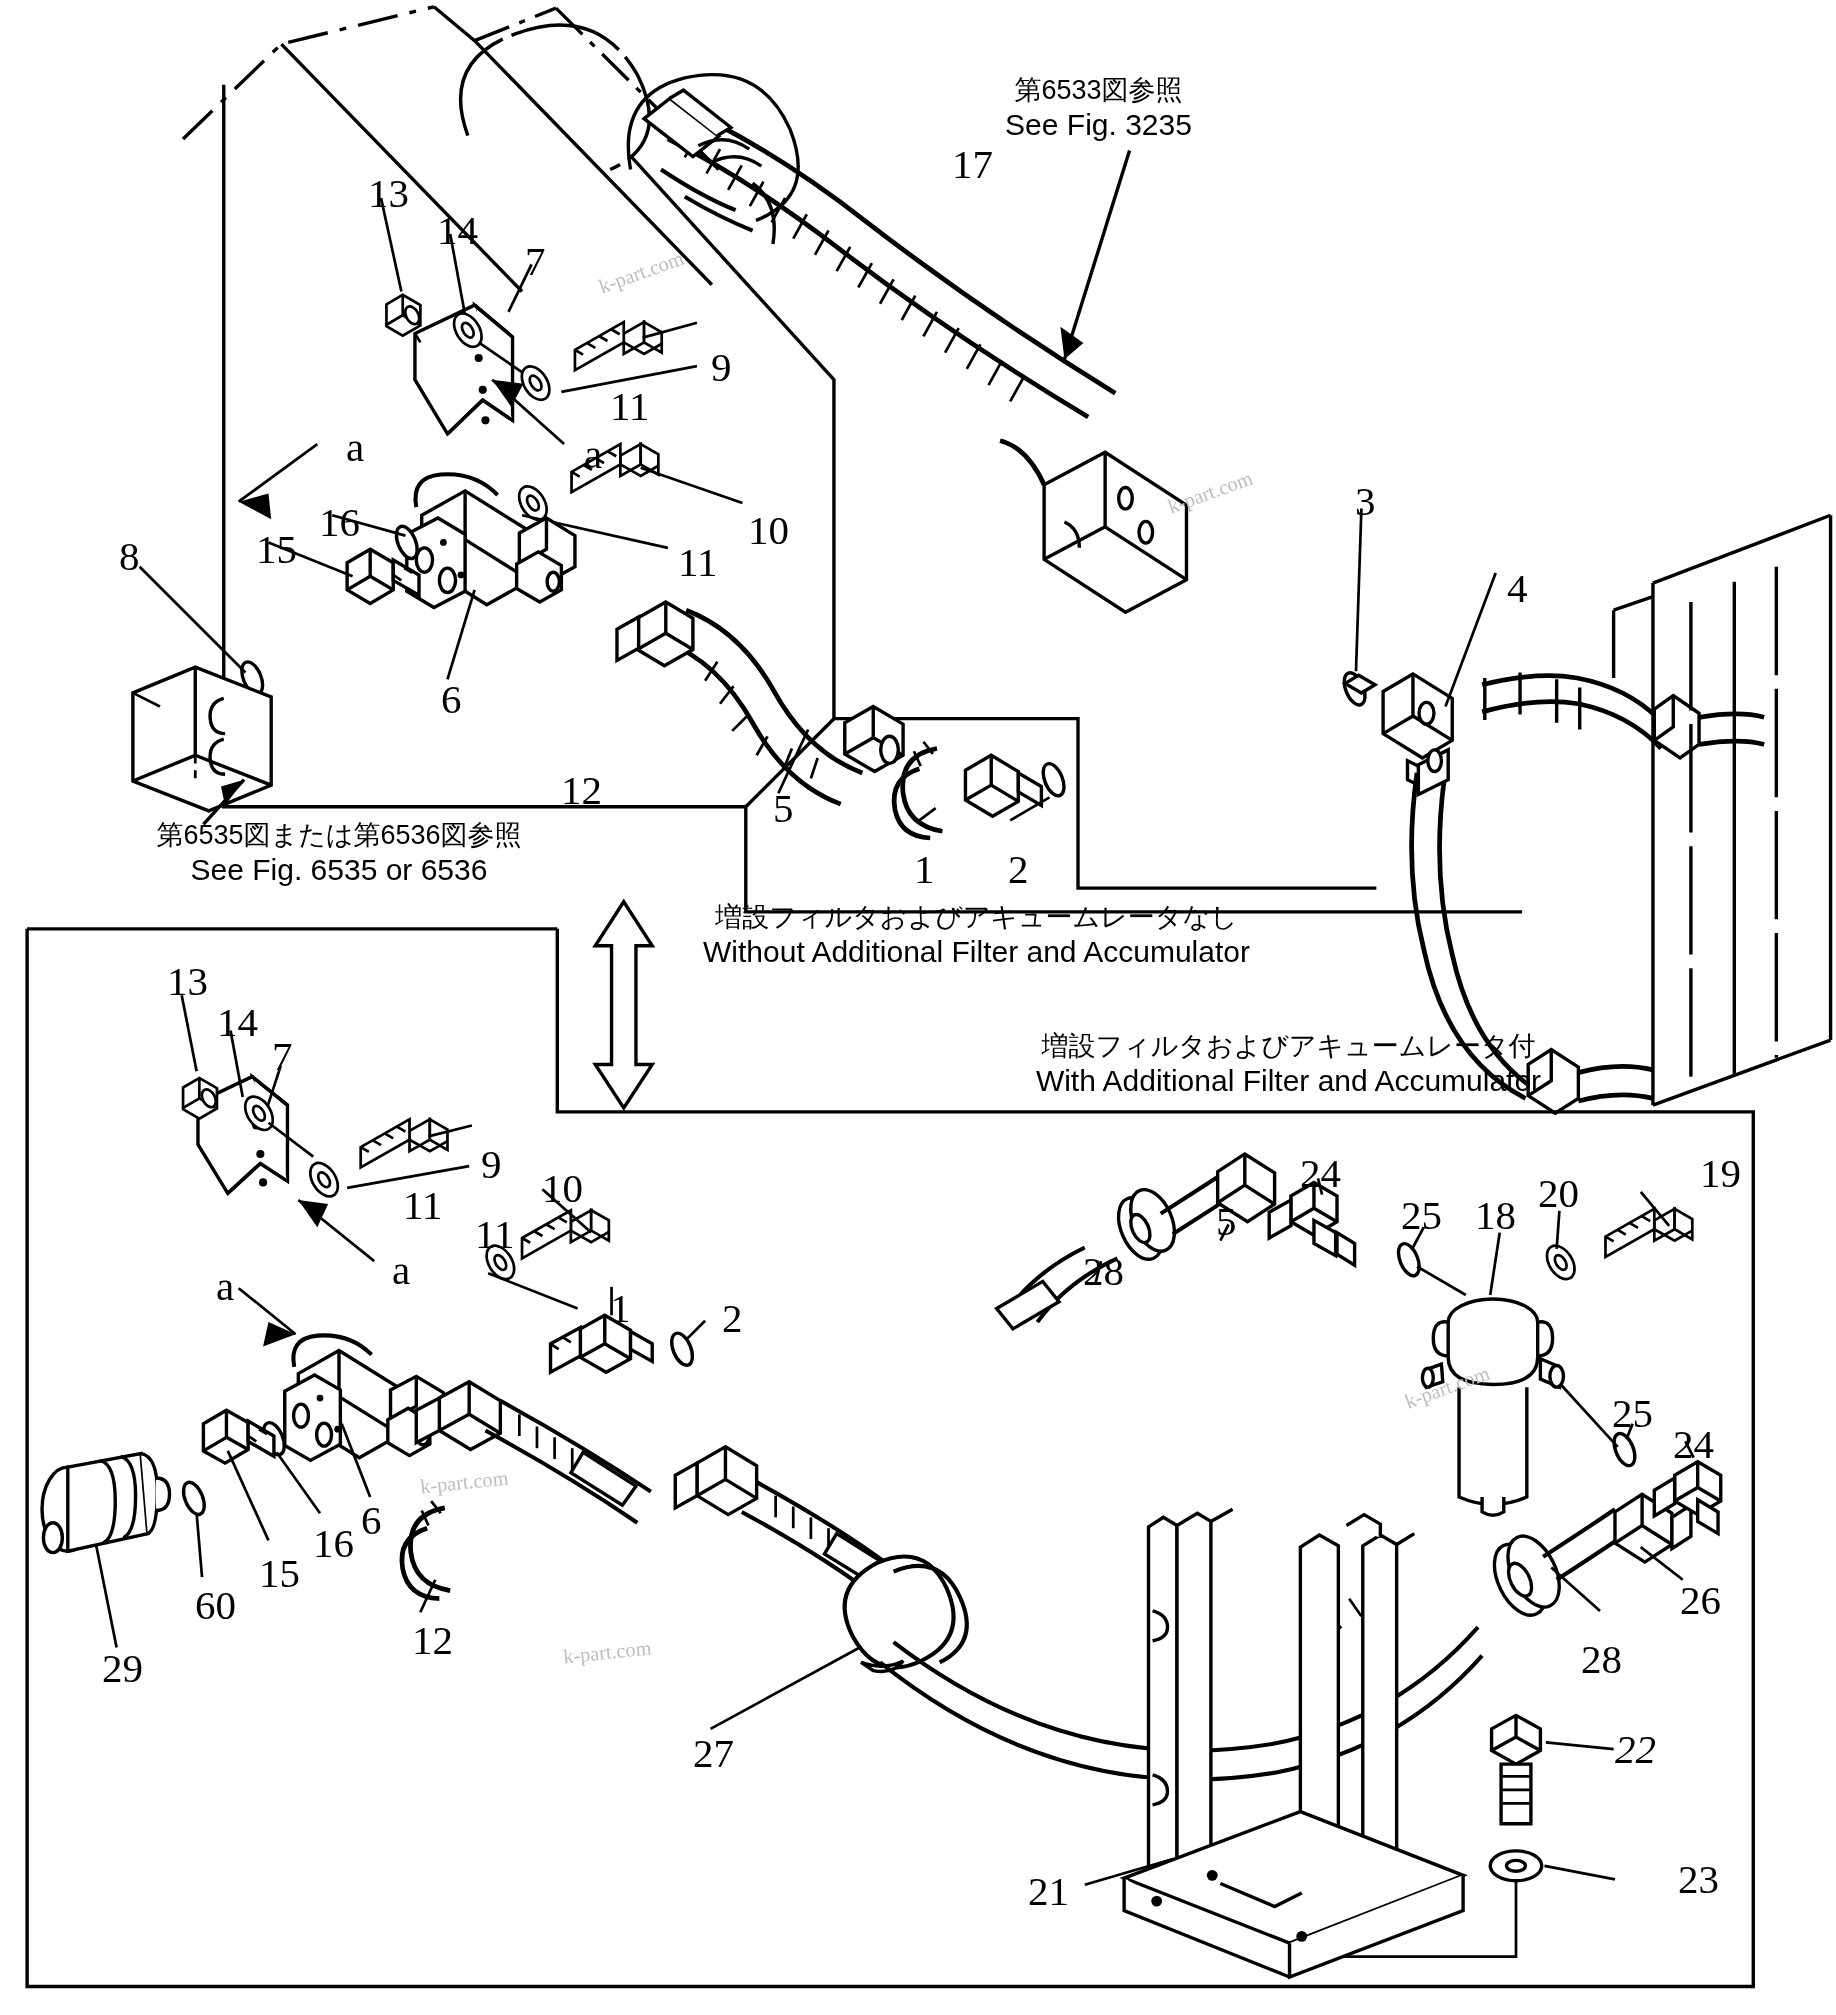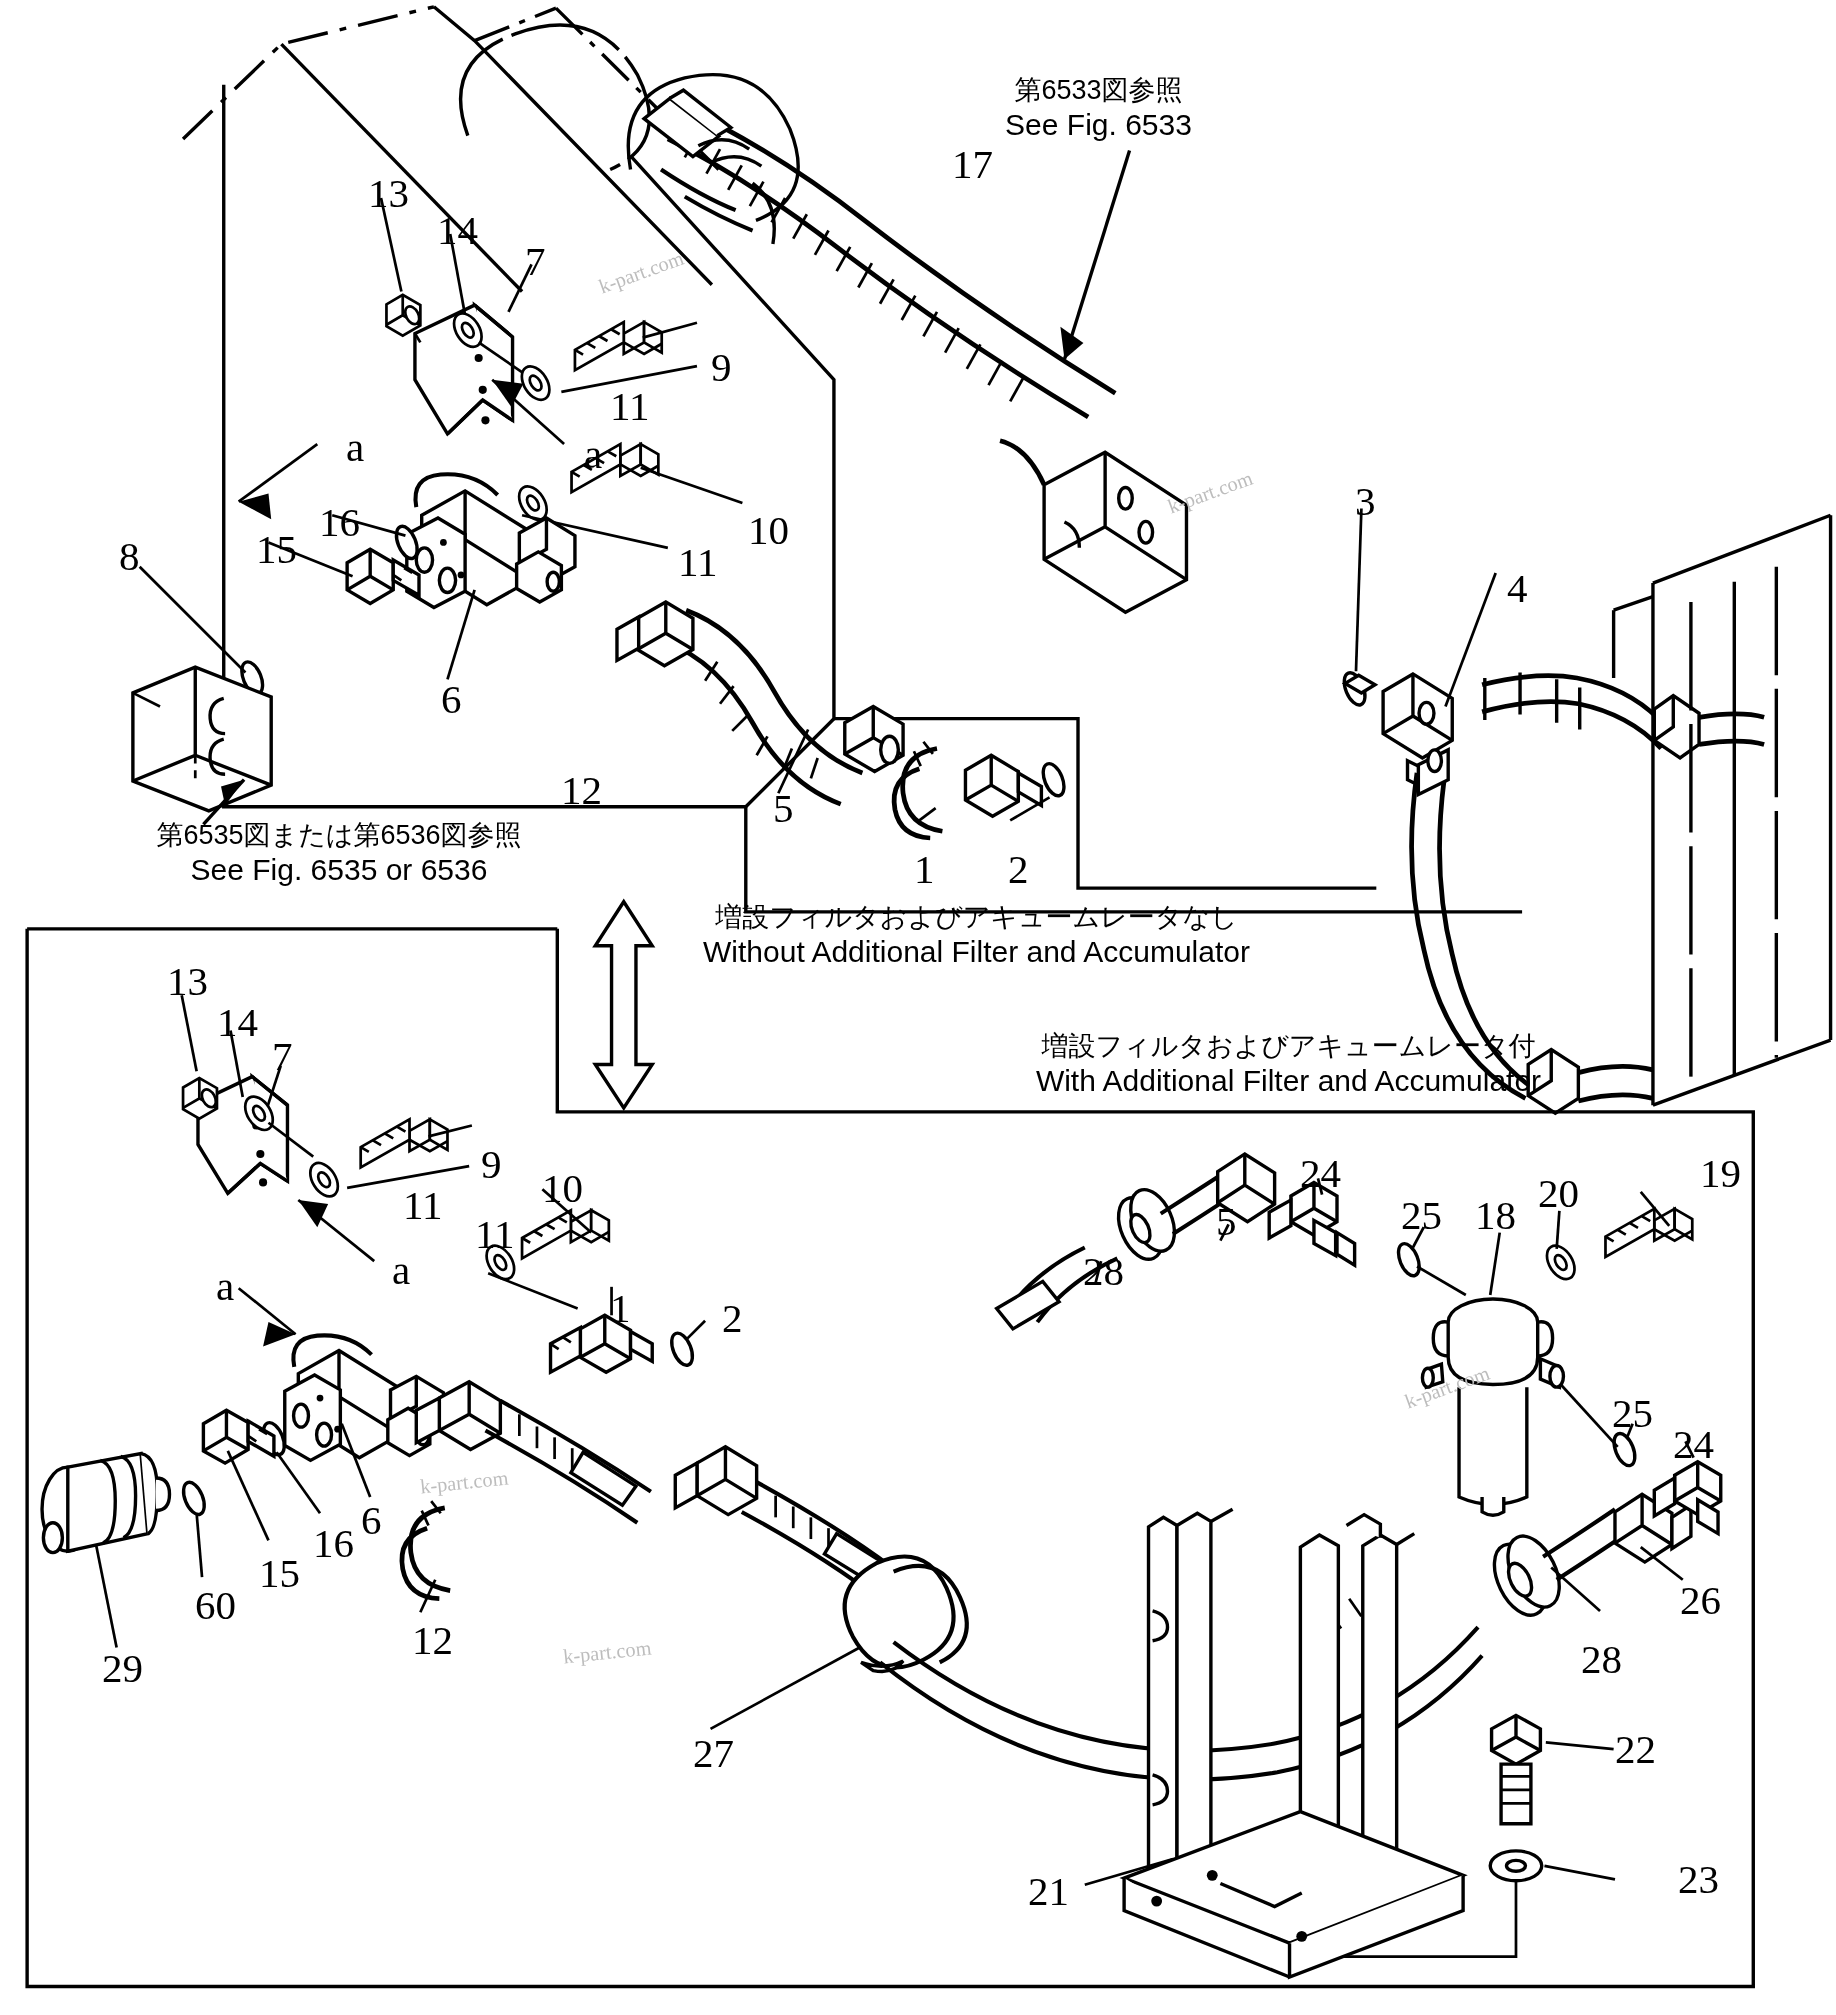"See Fig. 6533" span.en { text: 6533 -> 3235 }
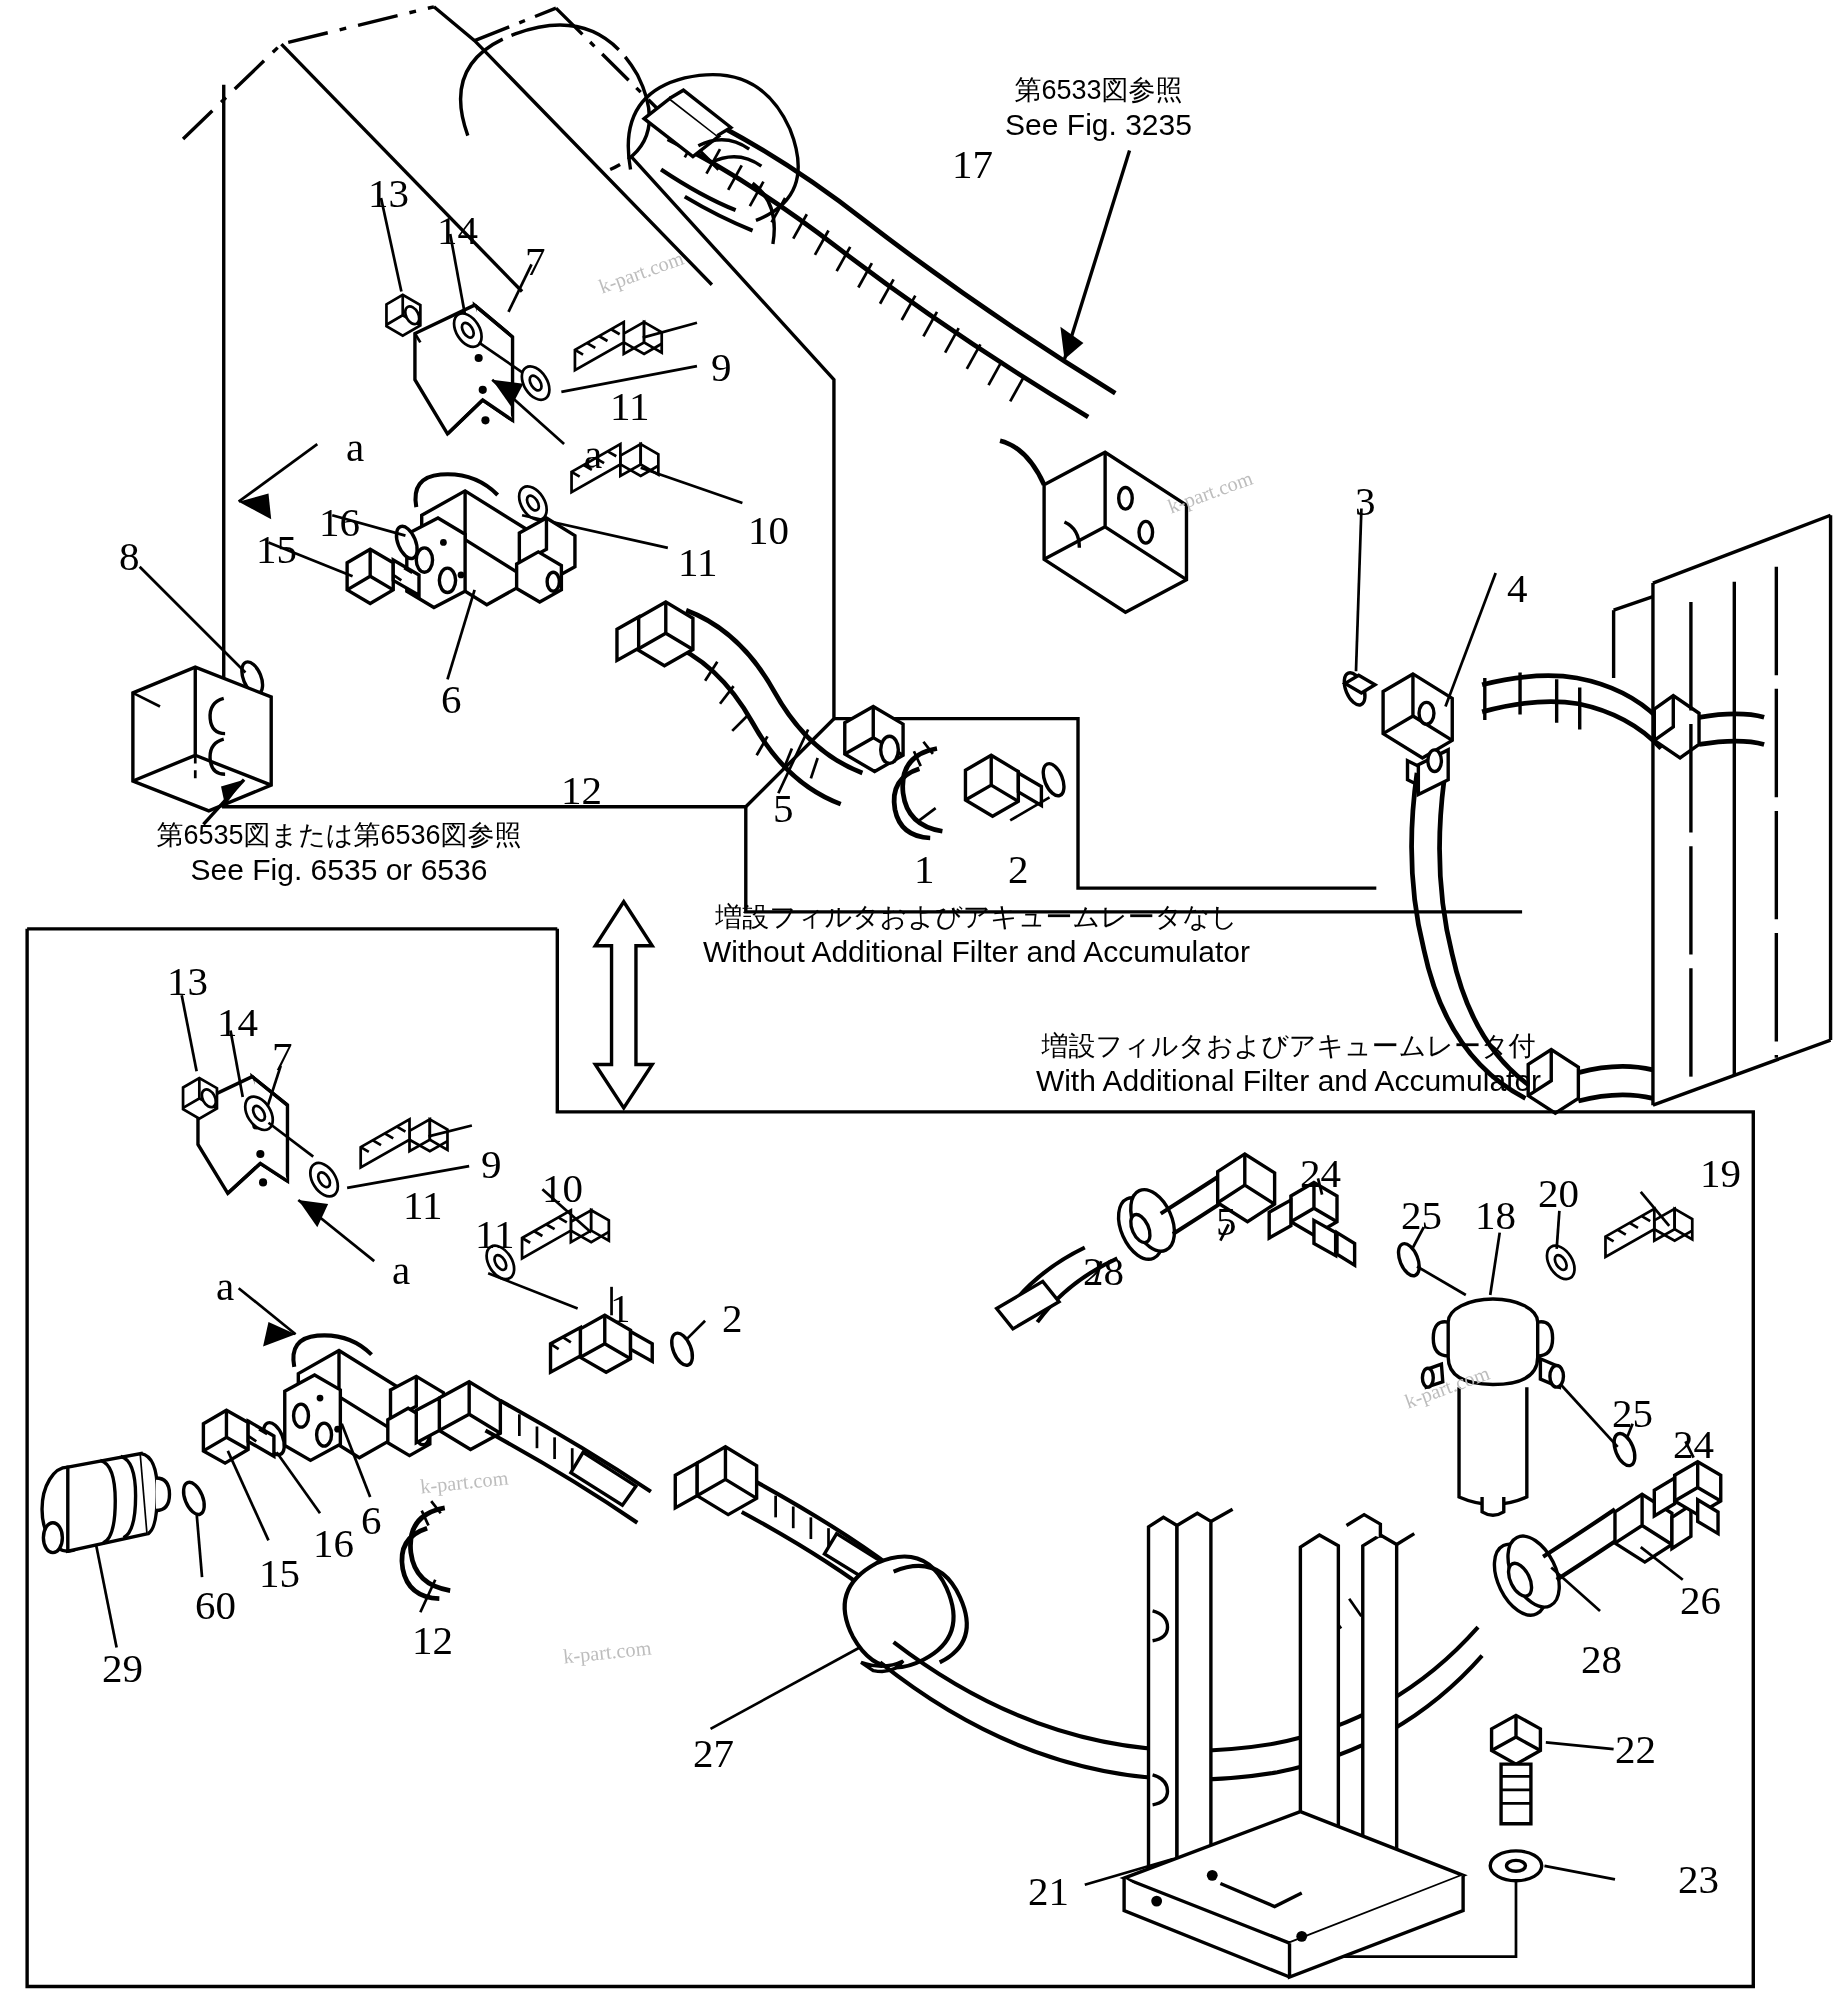"22" div.lbl { font-style: none -> italic }
